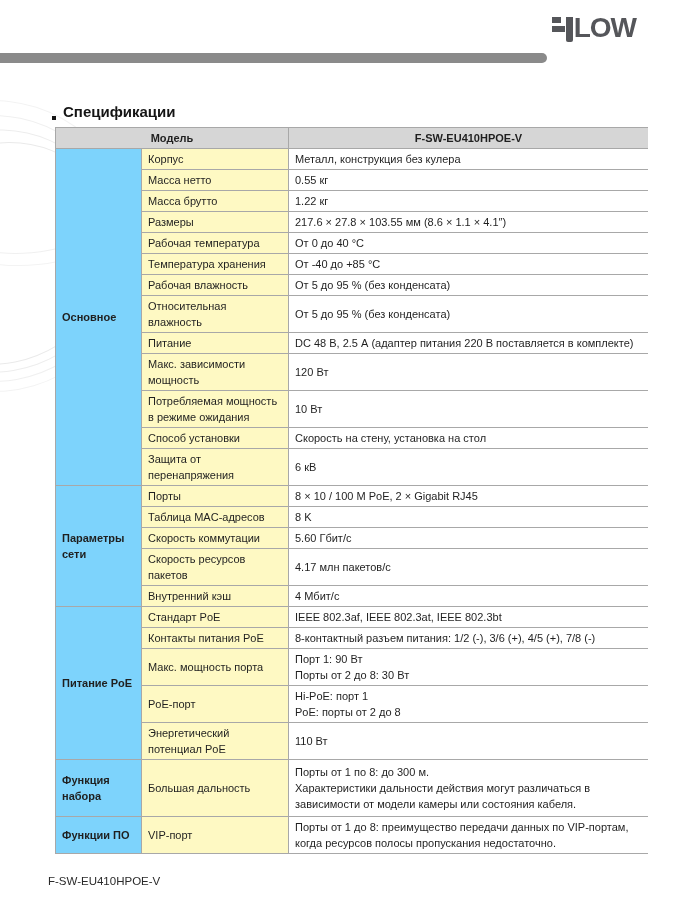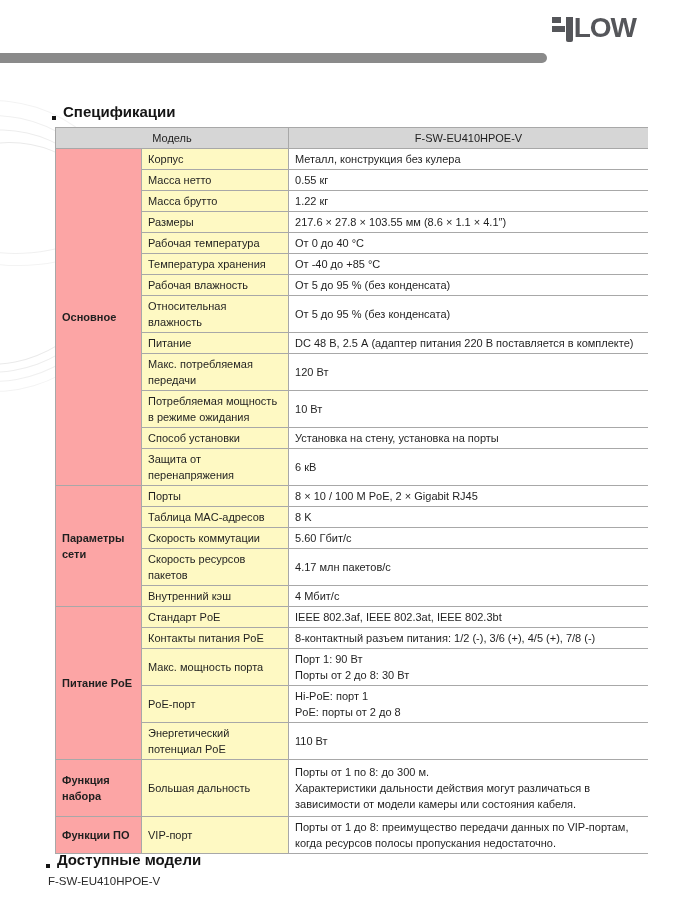"Модель" td.hd { font-weight: normal -> bold }
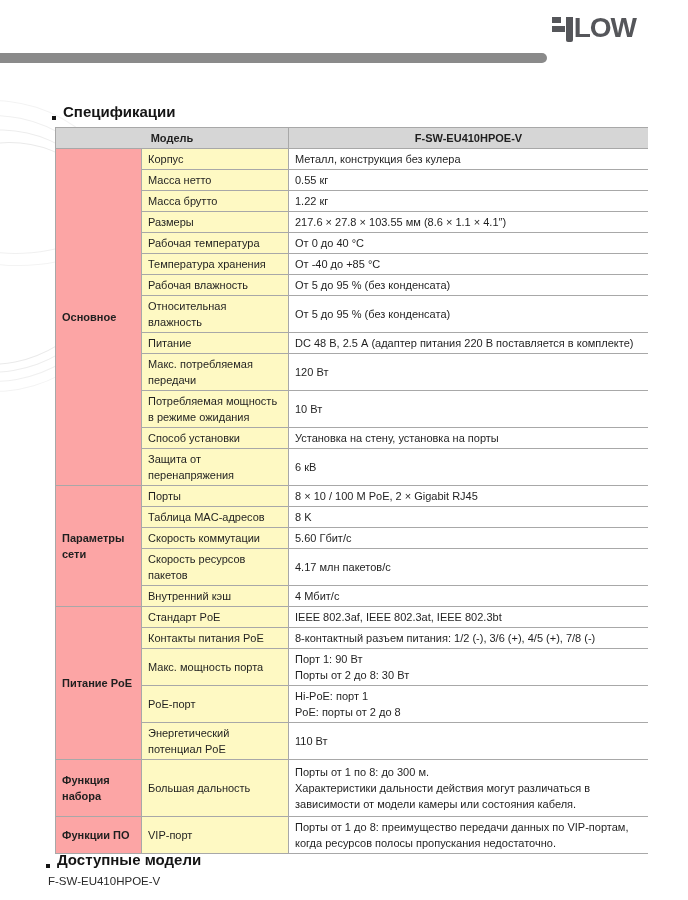"Основное" td.g { background: #fca5a5 -> #7dd3fc }
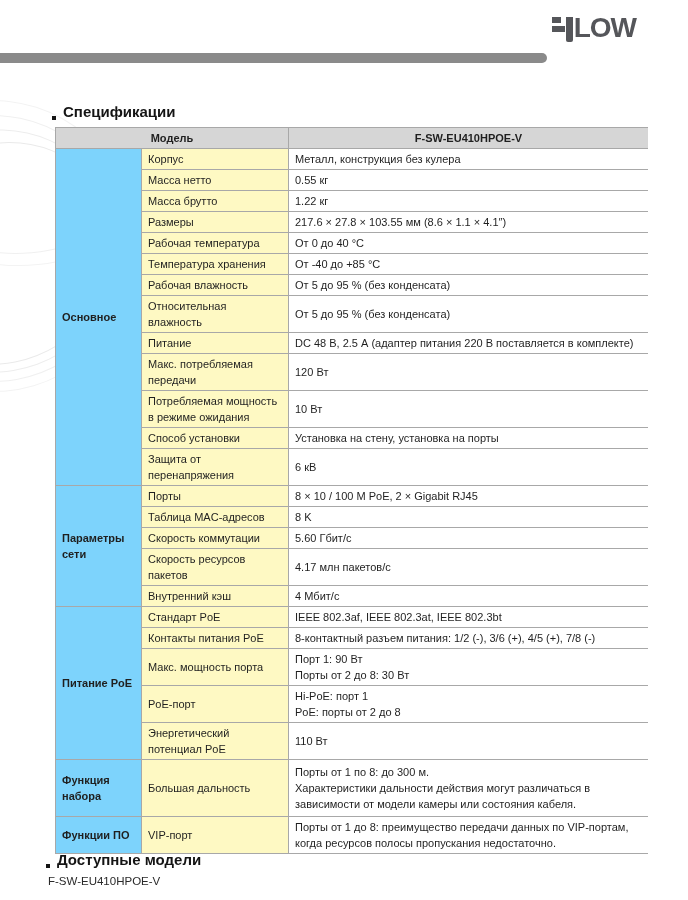"Макс. потребляемая передачи" td.l { text: потребляемая передачи -> зависимости мощность }
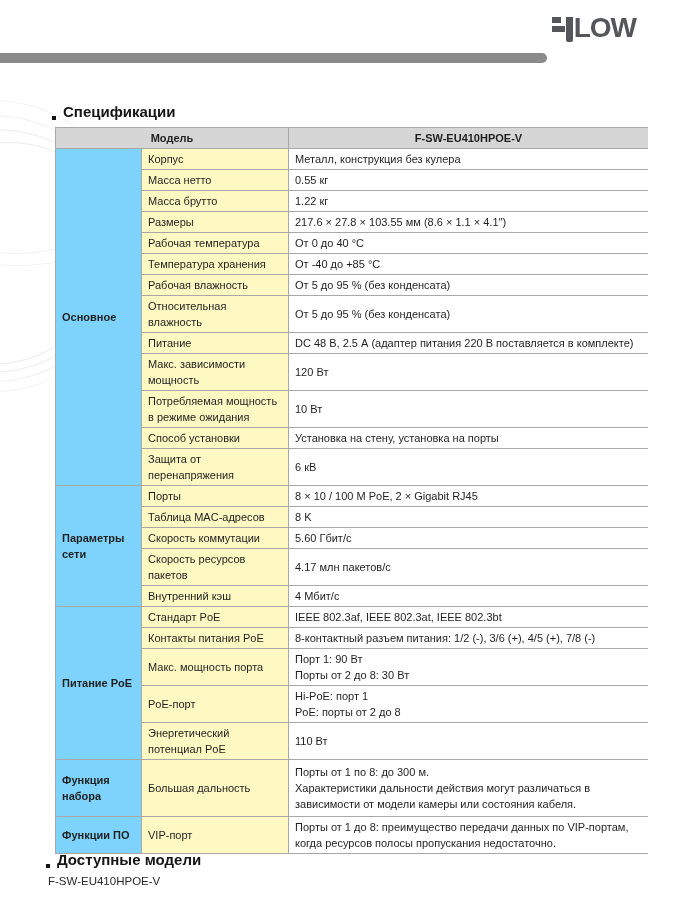"Установка на стену, установка на" td.v { text: Установка на стену, установка на порты -> Скорость на стену, установка на стол }
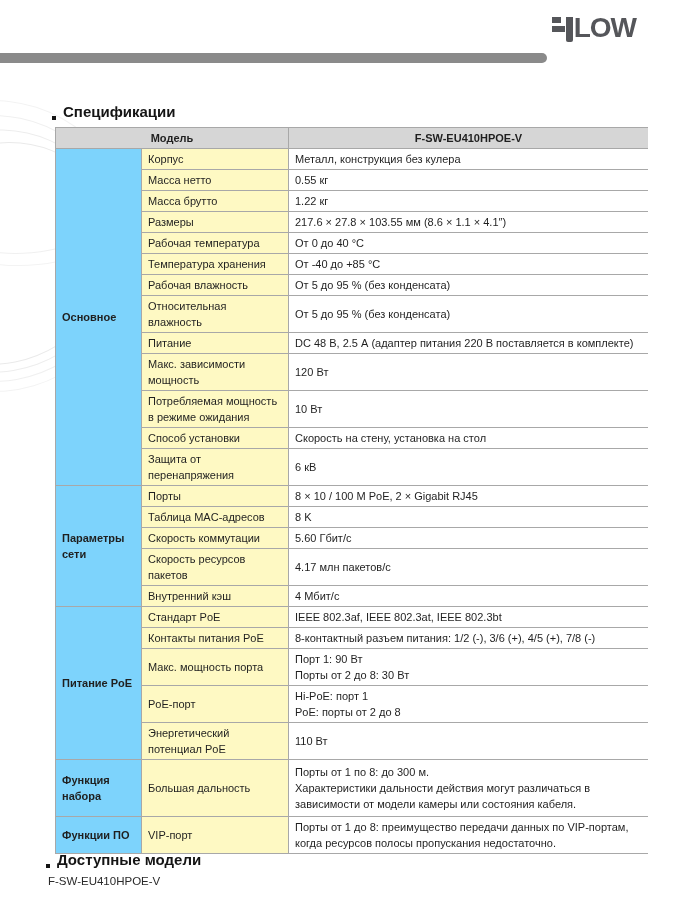"Доступные модели" div.heading { html: <div> <span></span> <span>Доступные модели</span> </div> -> none }
